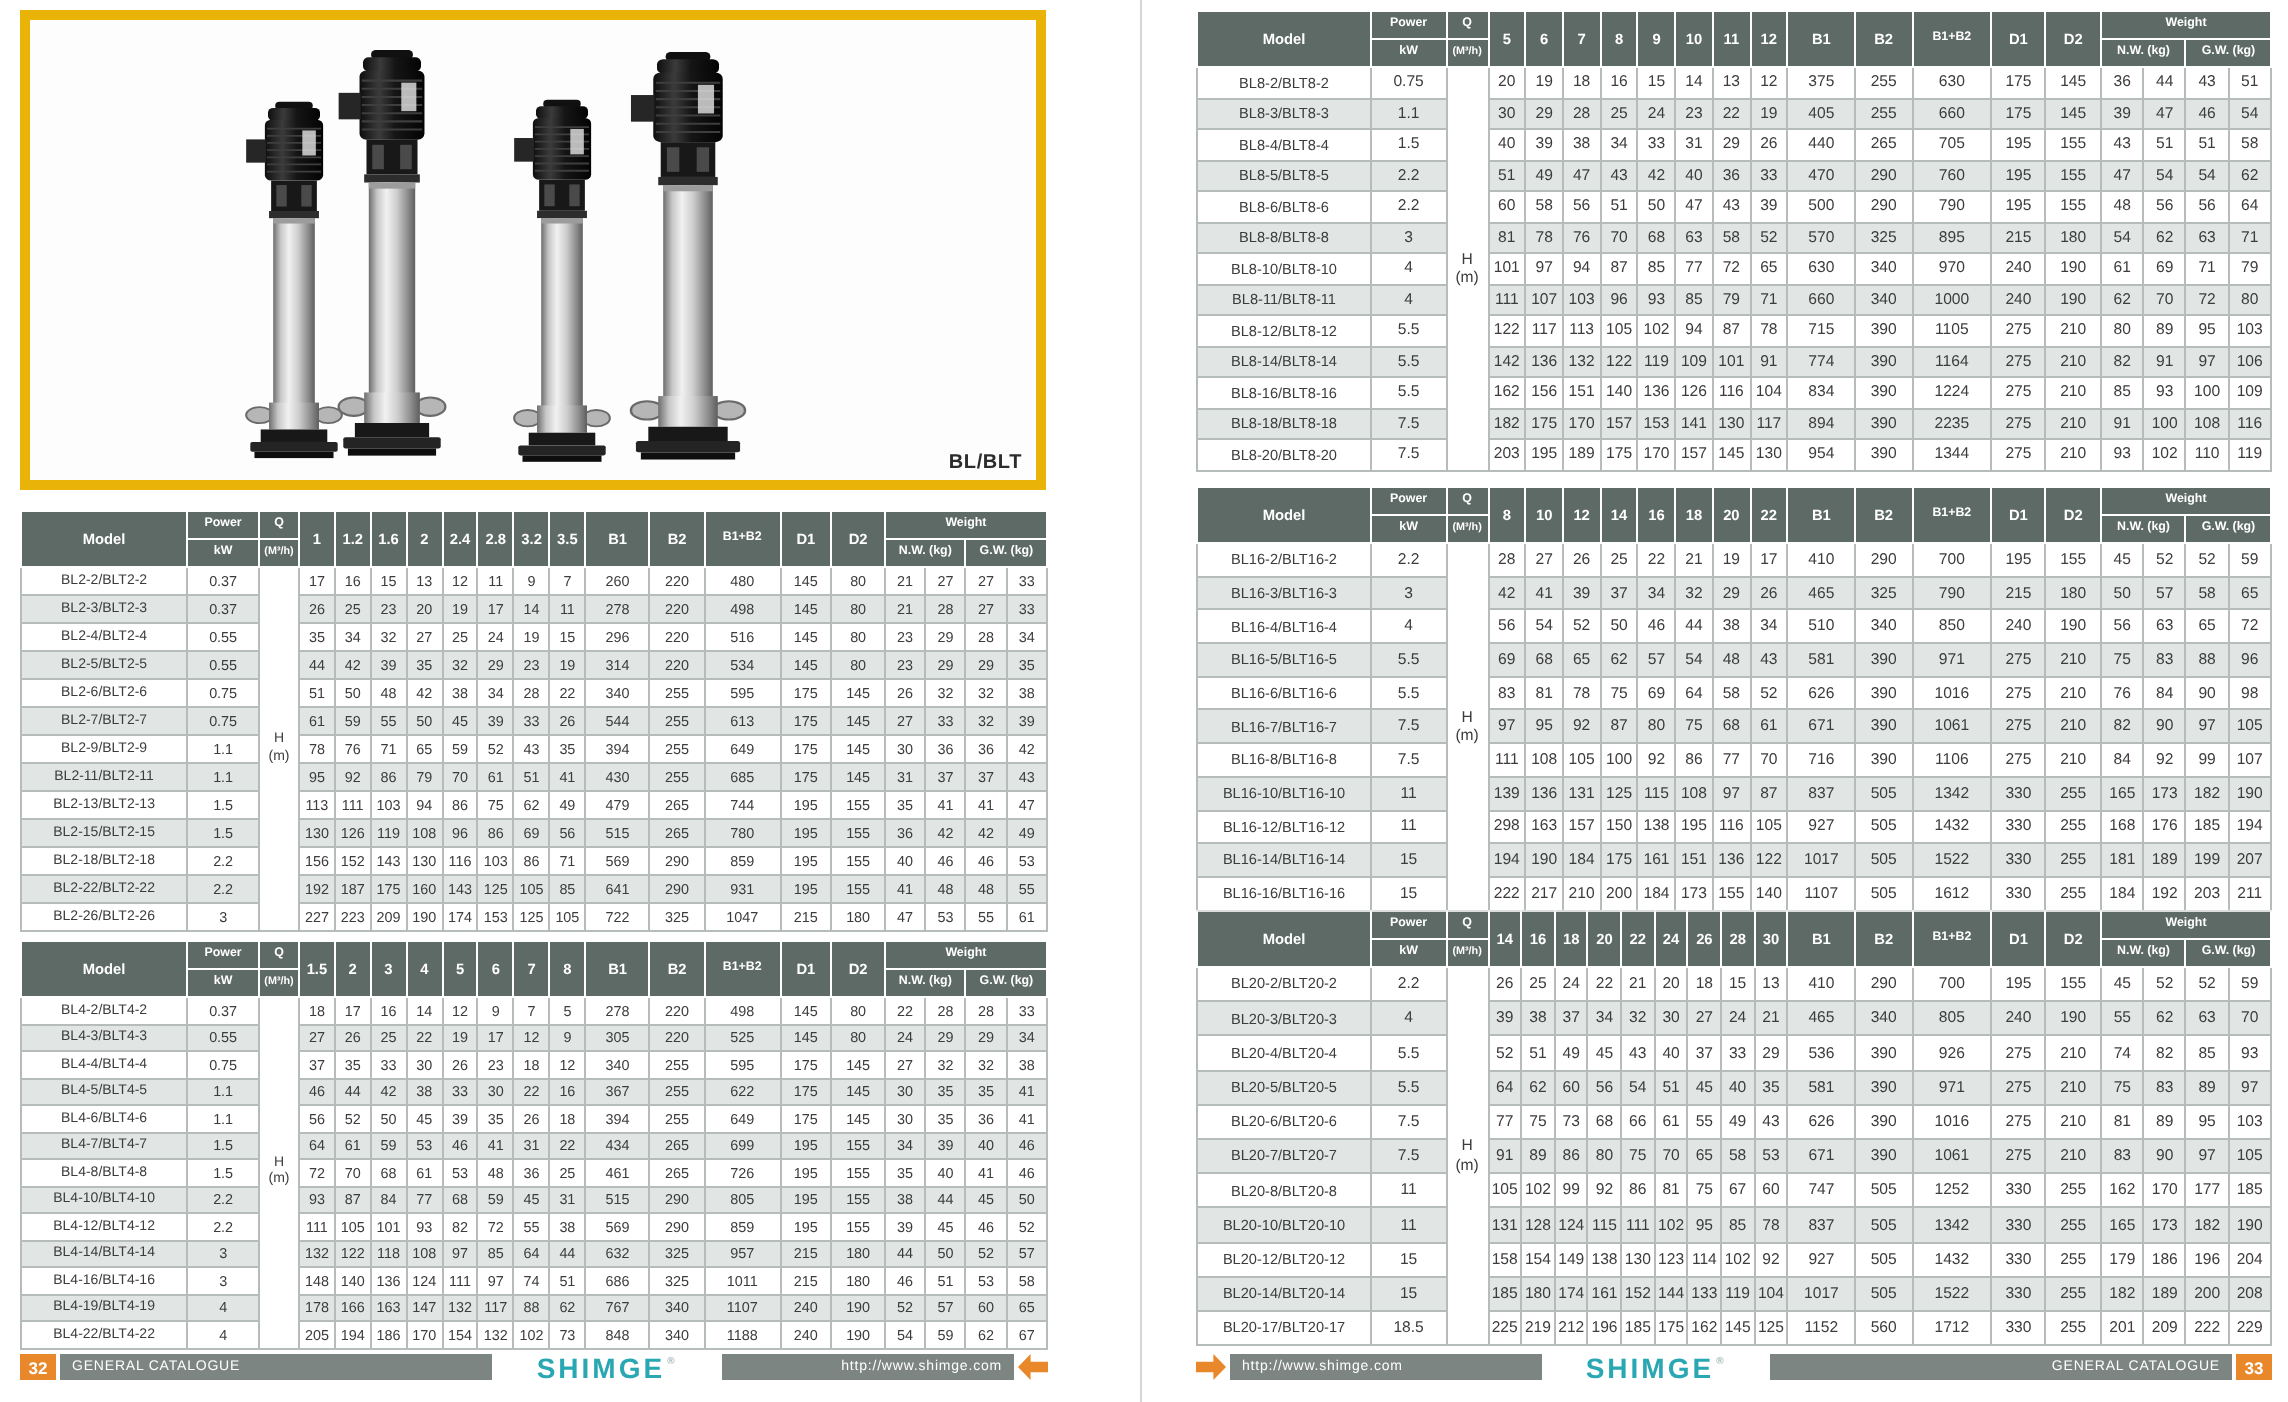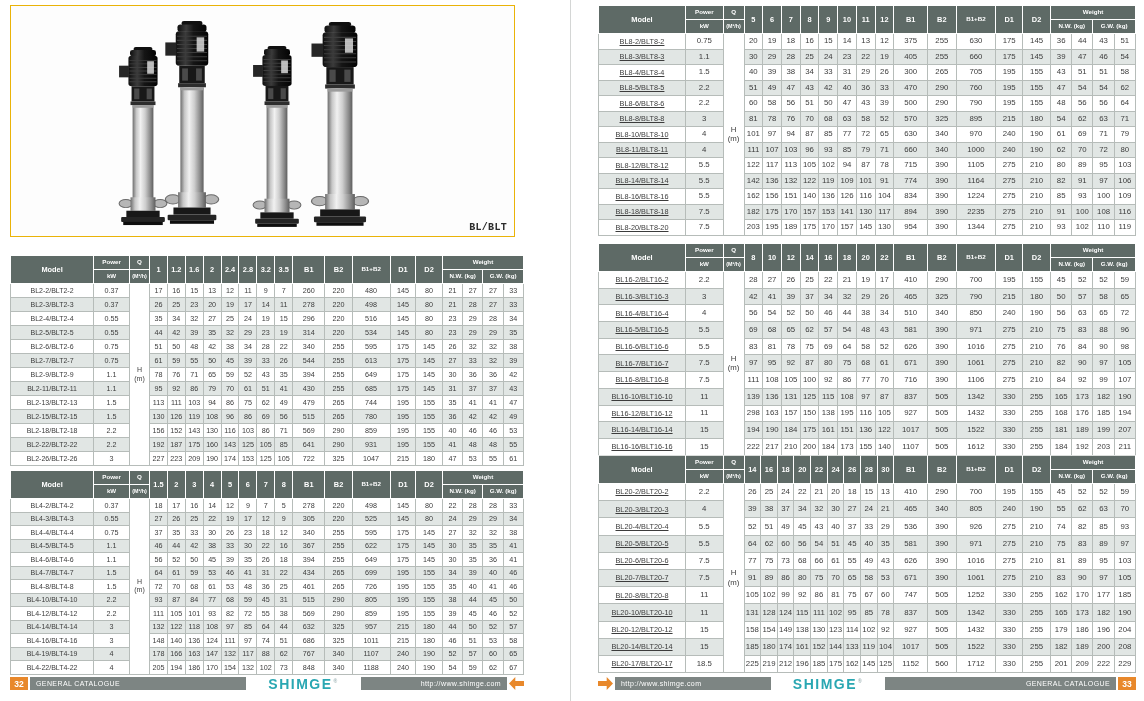"BL8-2/BLT8-2" .tbl.right td.model { text-decoration: underline -> none }
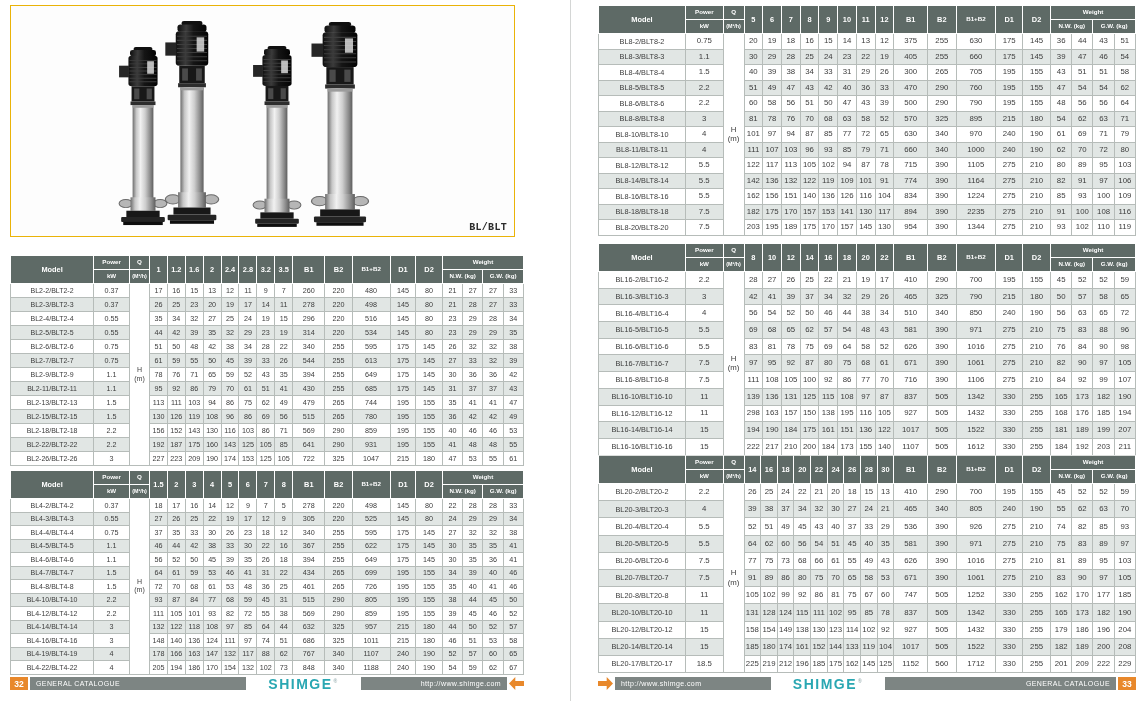"300" td { text: 300 -> 440 }
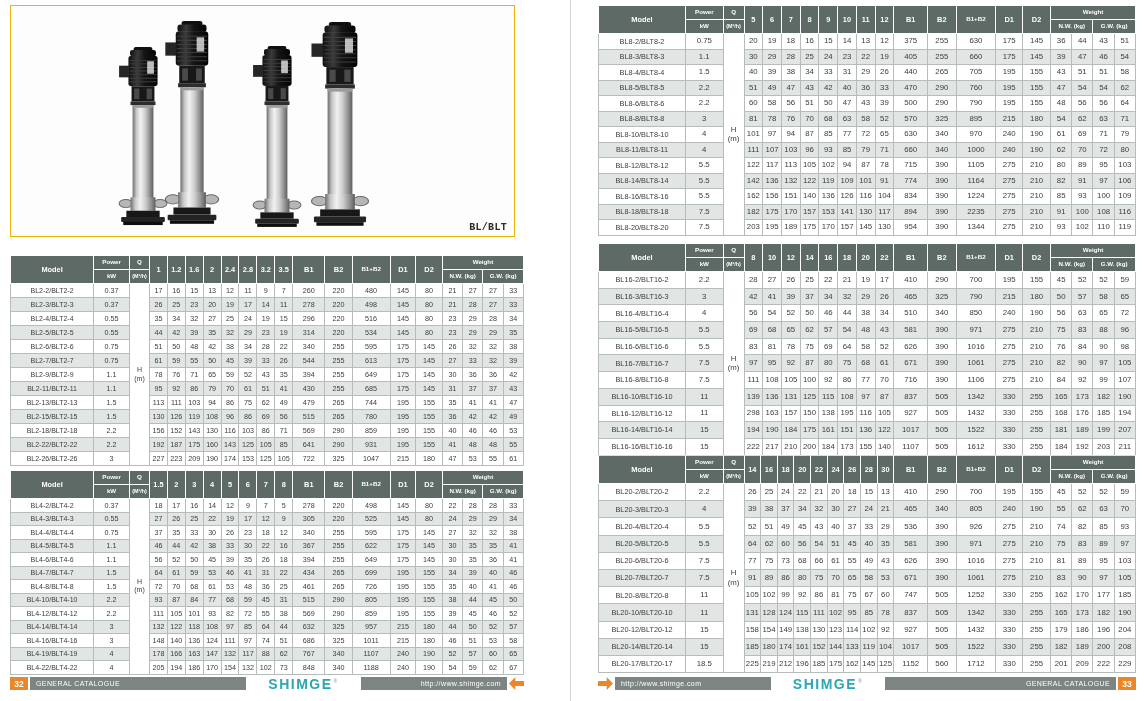"BL/BLT" #image-box { border: 1px solid #eab308 -> 5px solid #eab308; font-family: Liberation Mono, monospace -> none }
